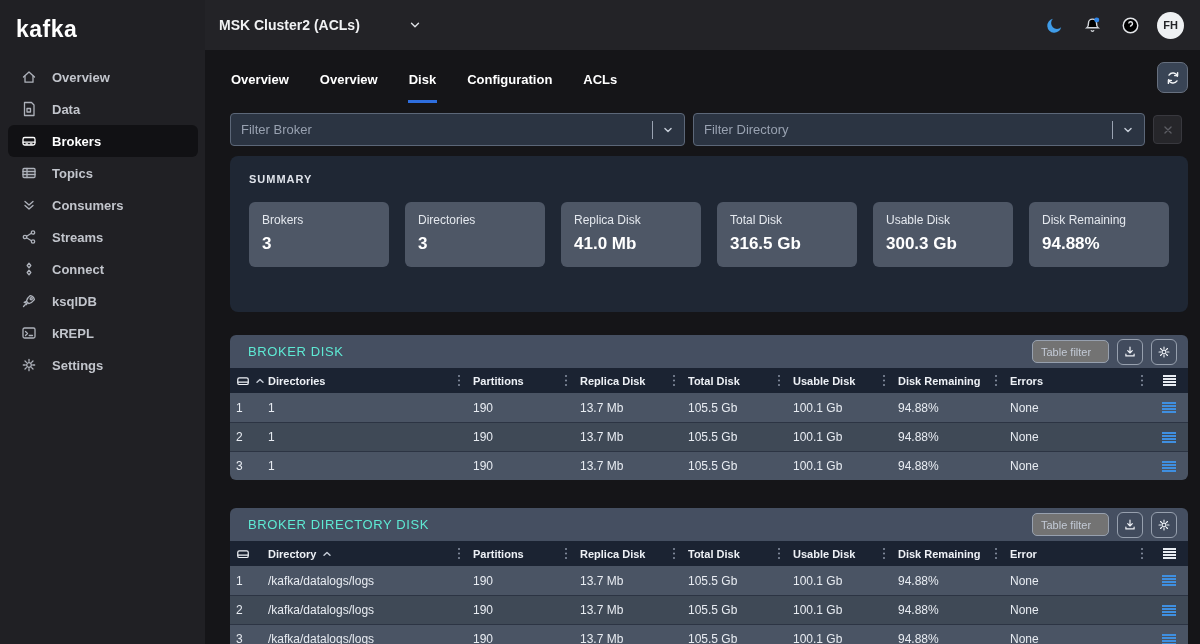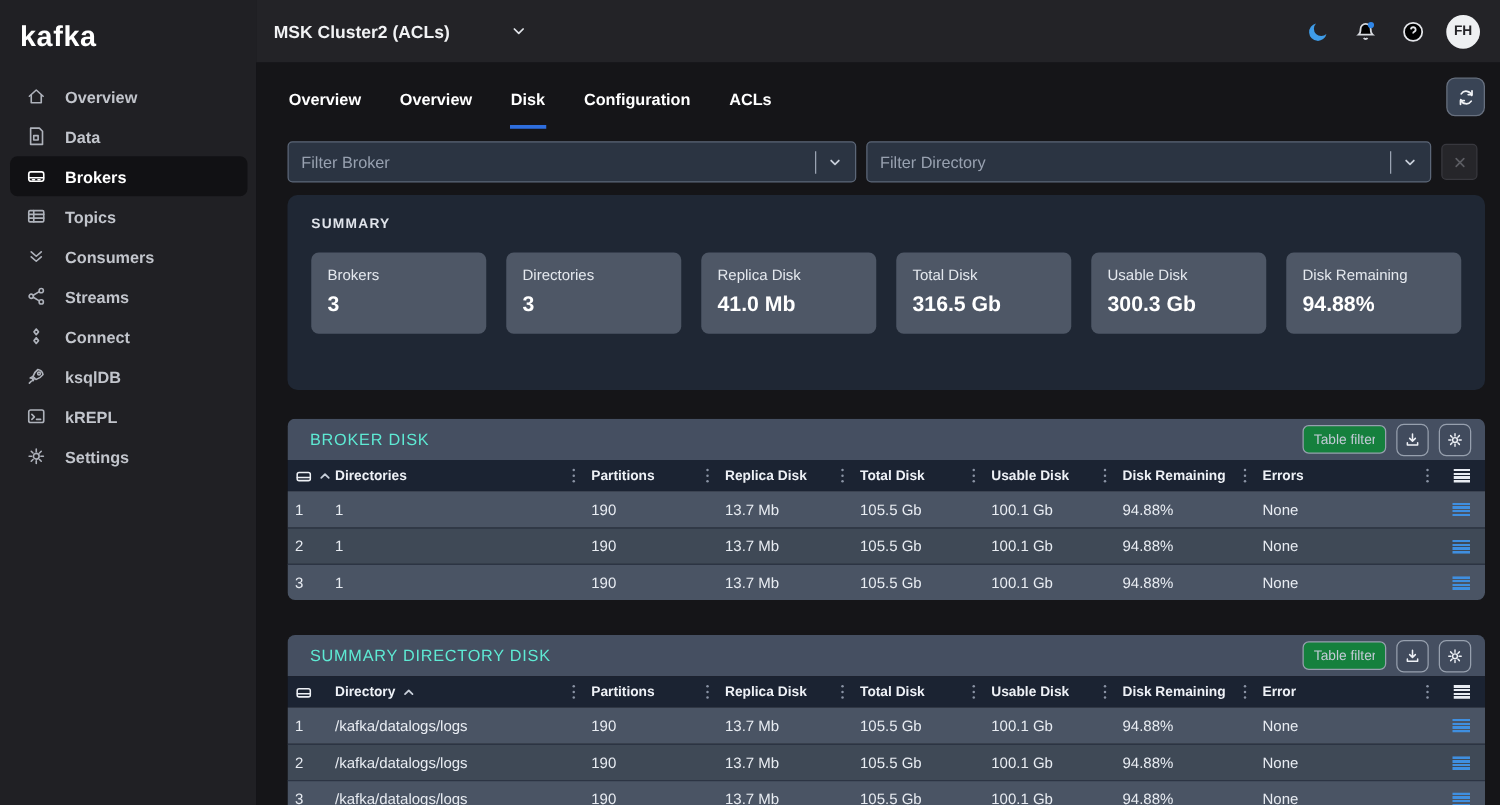"Table filter" .tfilter { background: #15803d -> #737373; width: 67px -> 77px }
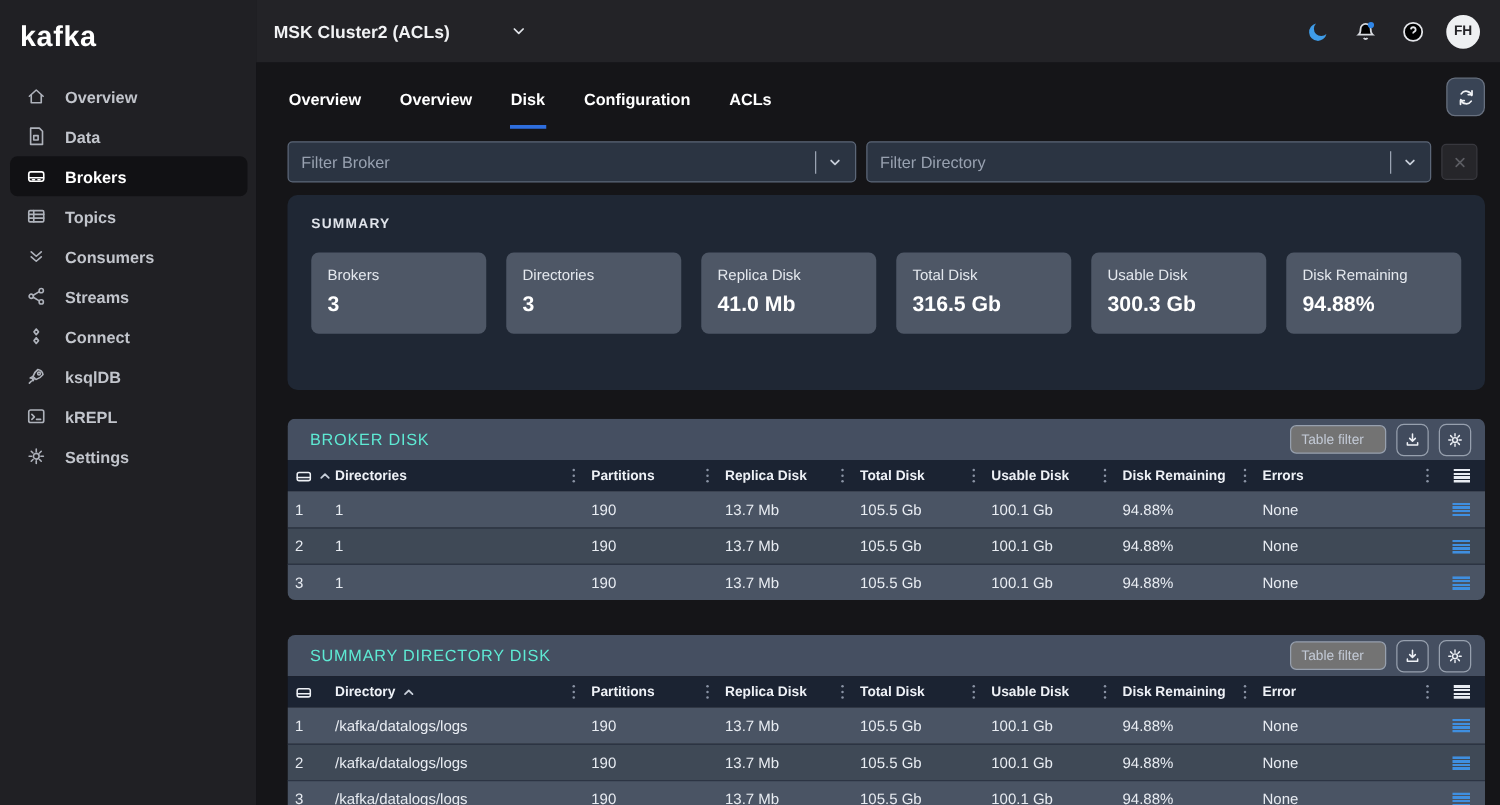"SUMMARY DIRECTORY DISK" span.tc-title { text: SUMMARY -> BROKER }
